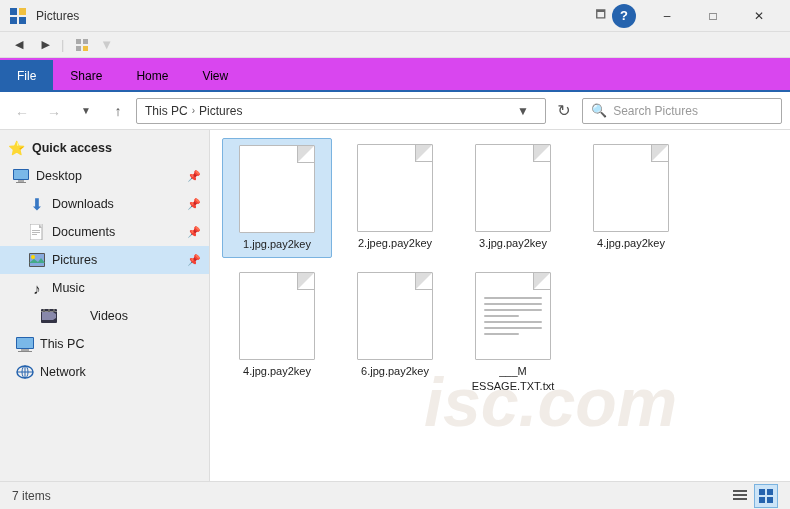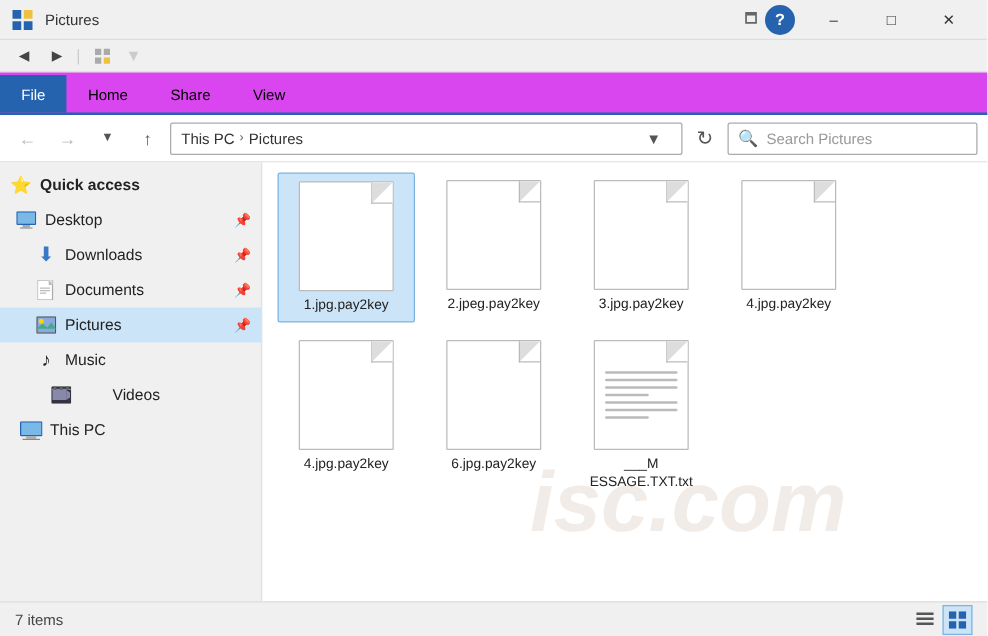"Home" div.ribbon-tab { order: before "Share" -> after "Share" }
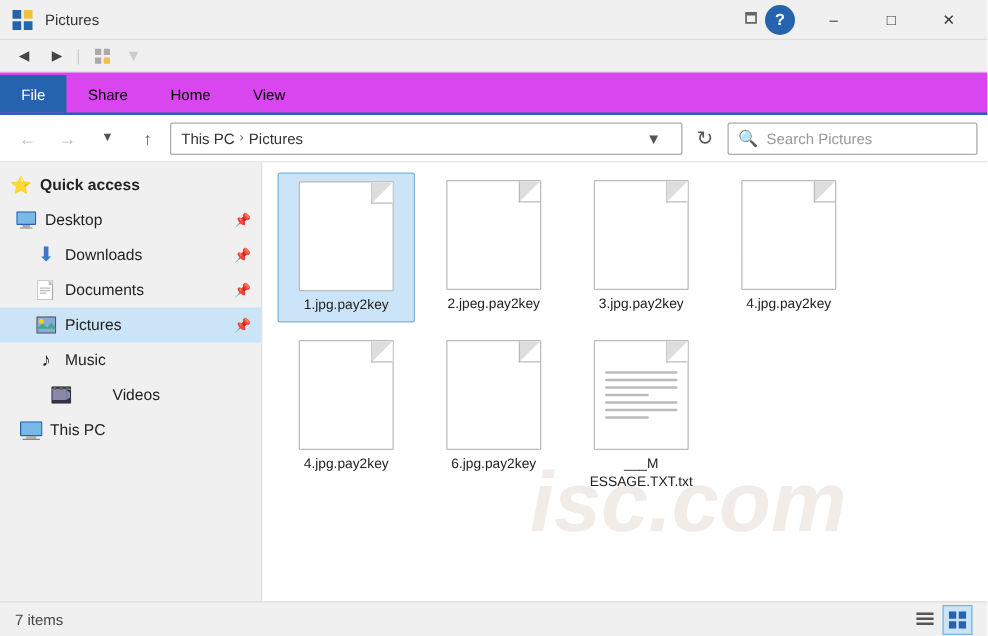"Network" div.sidebar-item { html: none -> <div> <span> <svg> <ellipse></ellipse> <line></line> <ellipse></ellipse> <line></line> </svg> </span> <span>Network</span> </div> }
